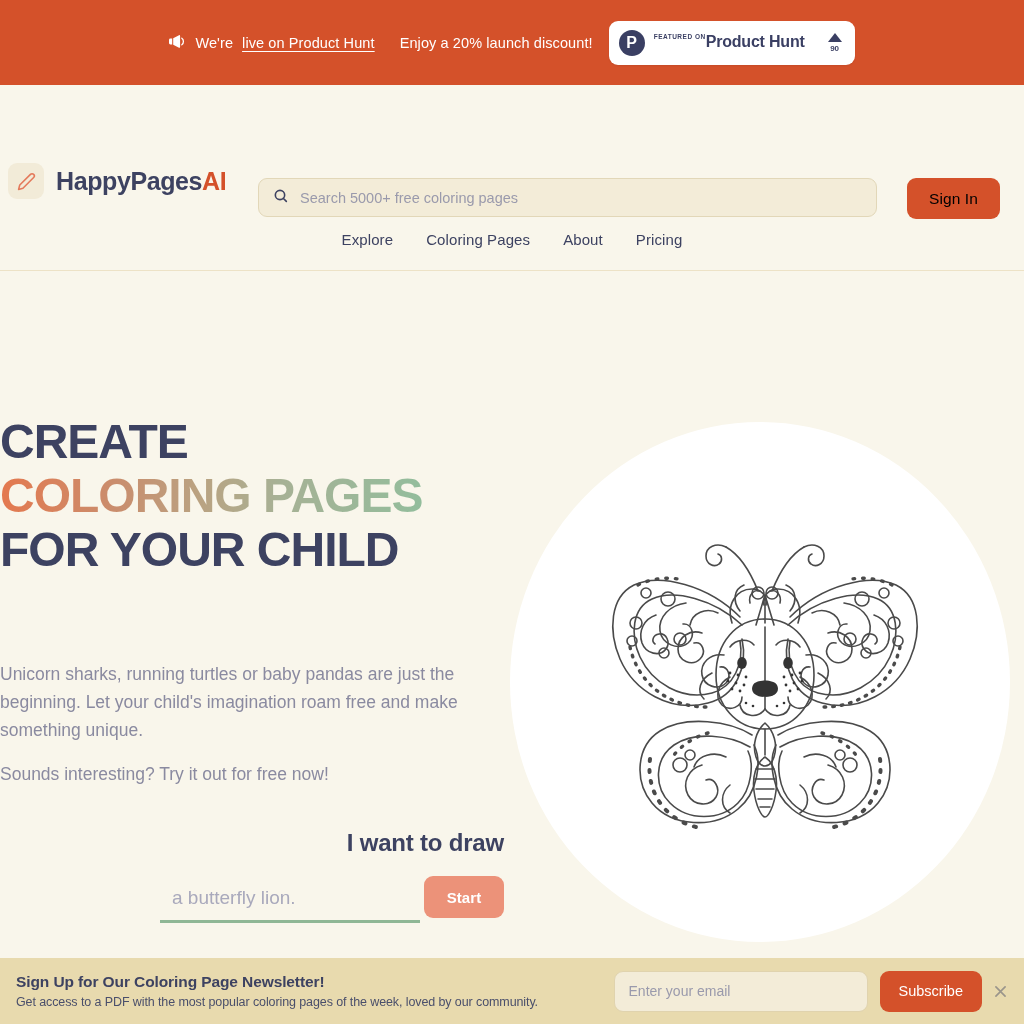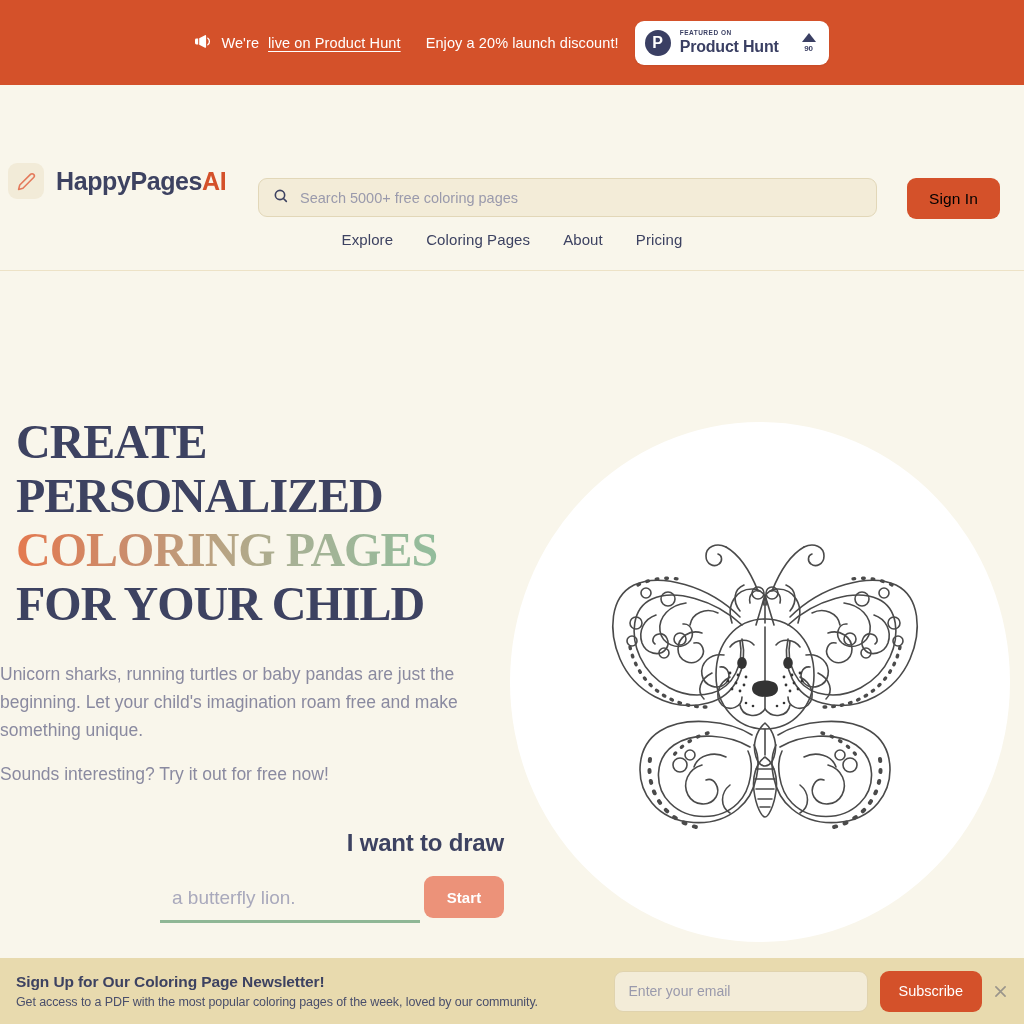"Product Hunt" .ph-txt { flex-direction: column -> row }
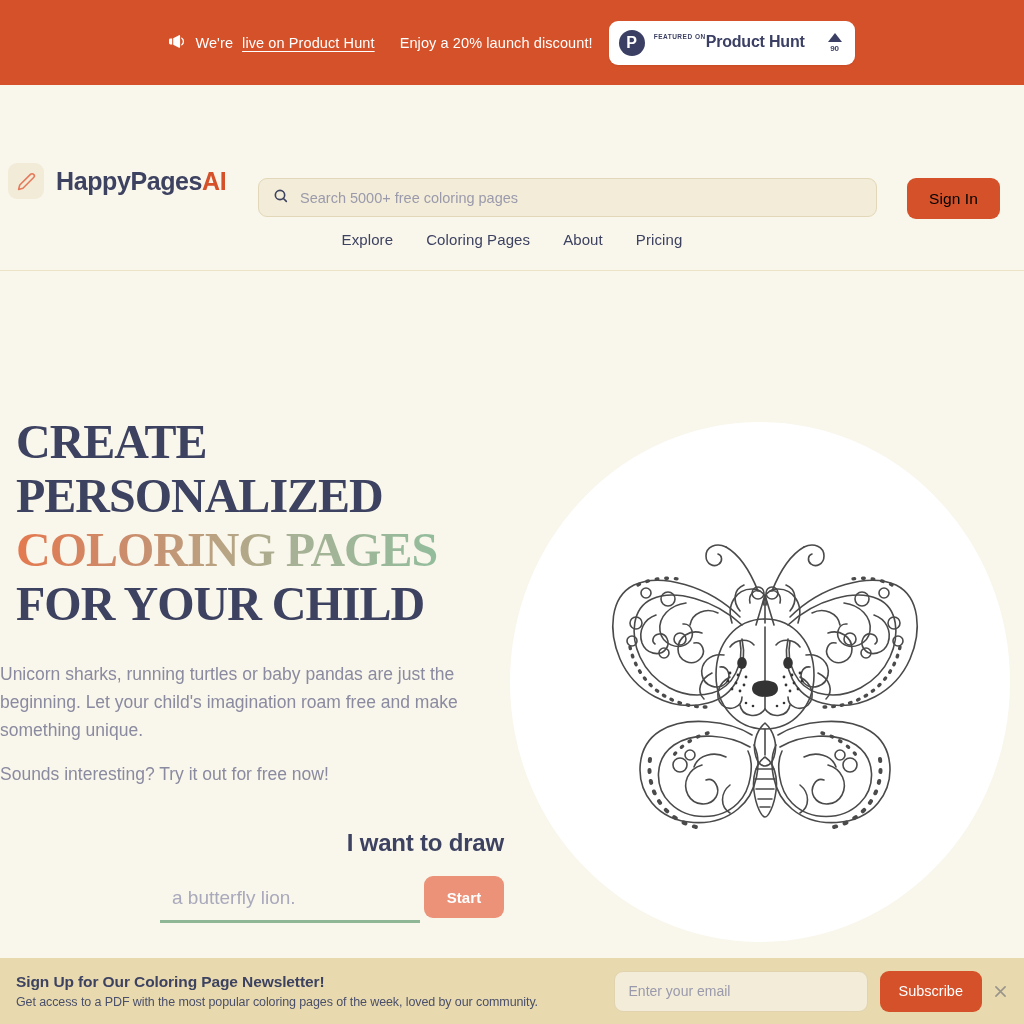"CREATE" .headline { font-family: Liberation Serif, serif -> Liberation Sans, sans-serif; left: 16px -> 0 }
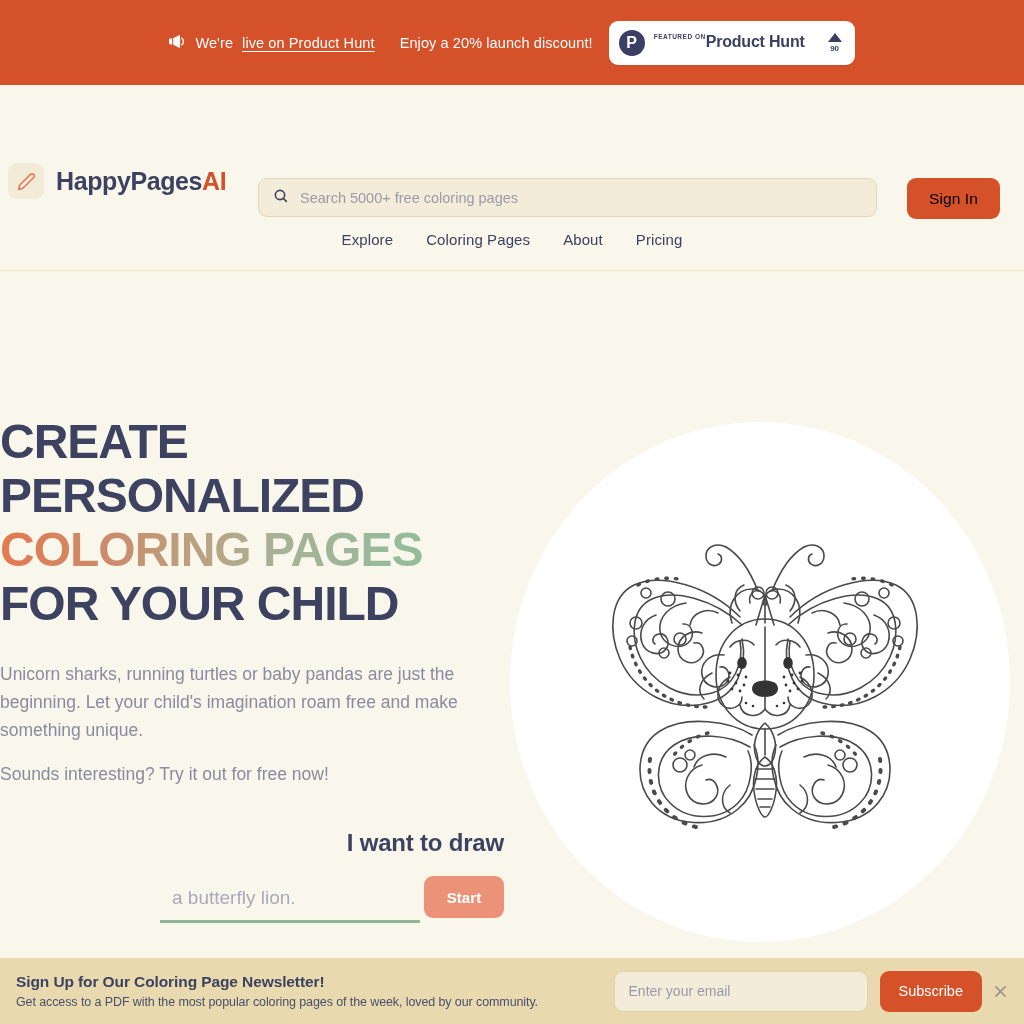"PERSONALIZED" span.hl-2 { html: <span>Personalized</span> -> none }
